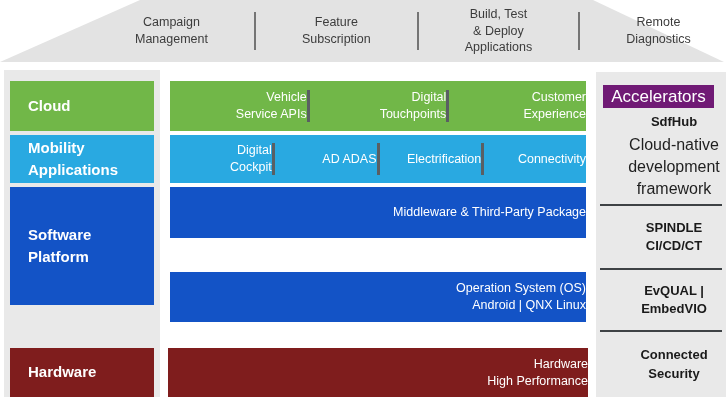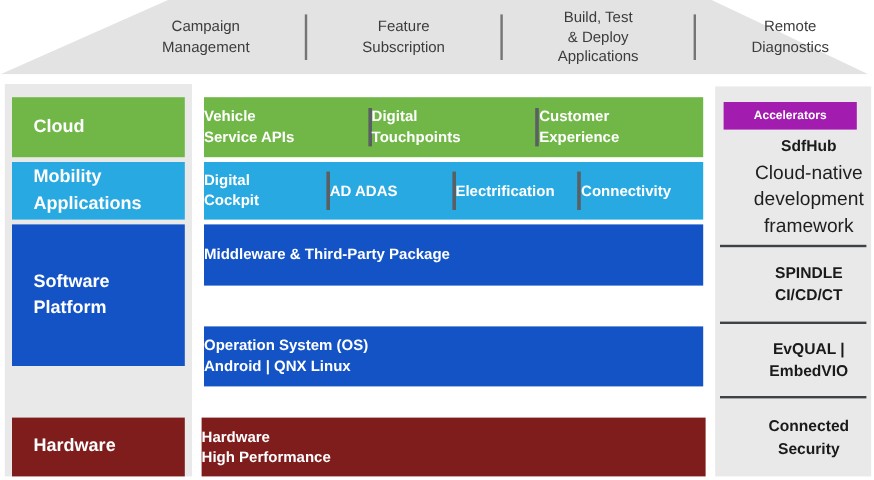"Vehicle" .cell { font-weight: bold -> normal; text-align: left -> right }
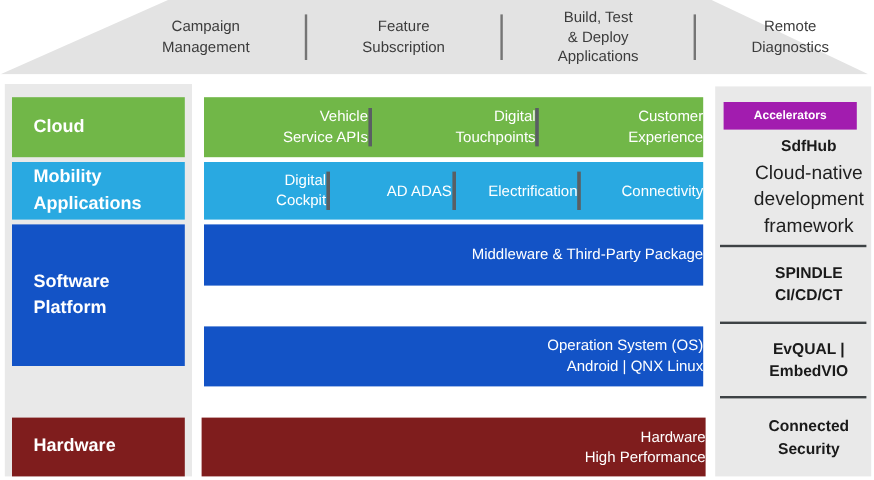"Accelerators" .accel-header { background: #a21caf -> #701a75; font-size: 10px -> 17px; font-weight: bold -> normal }
